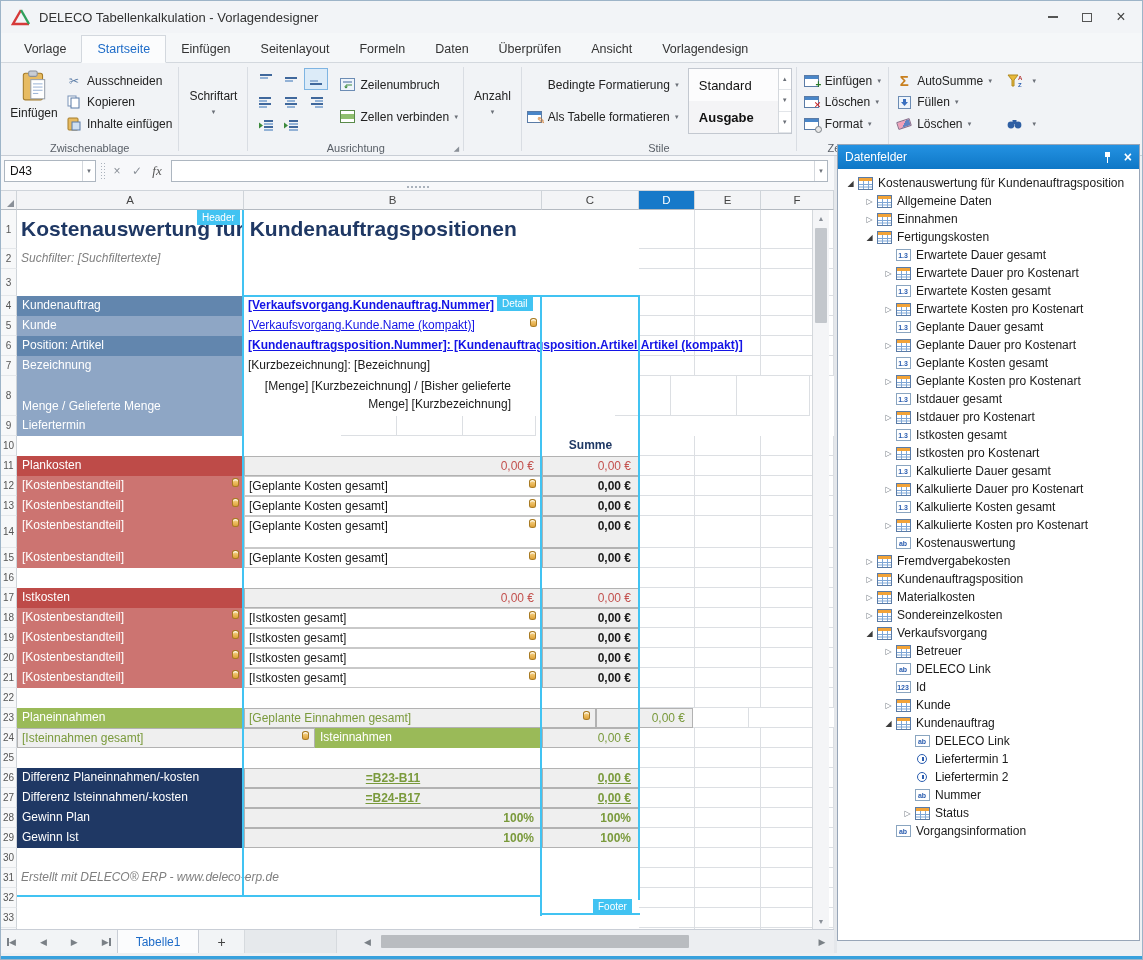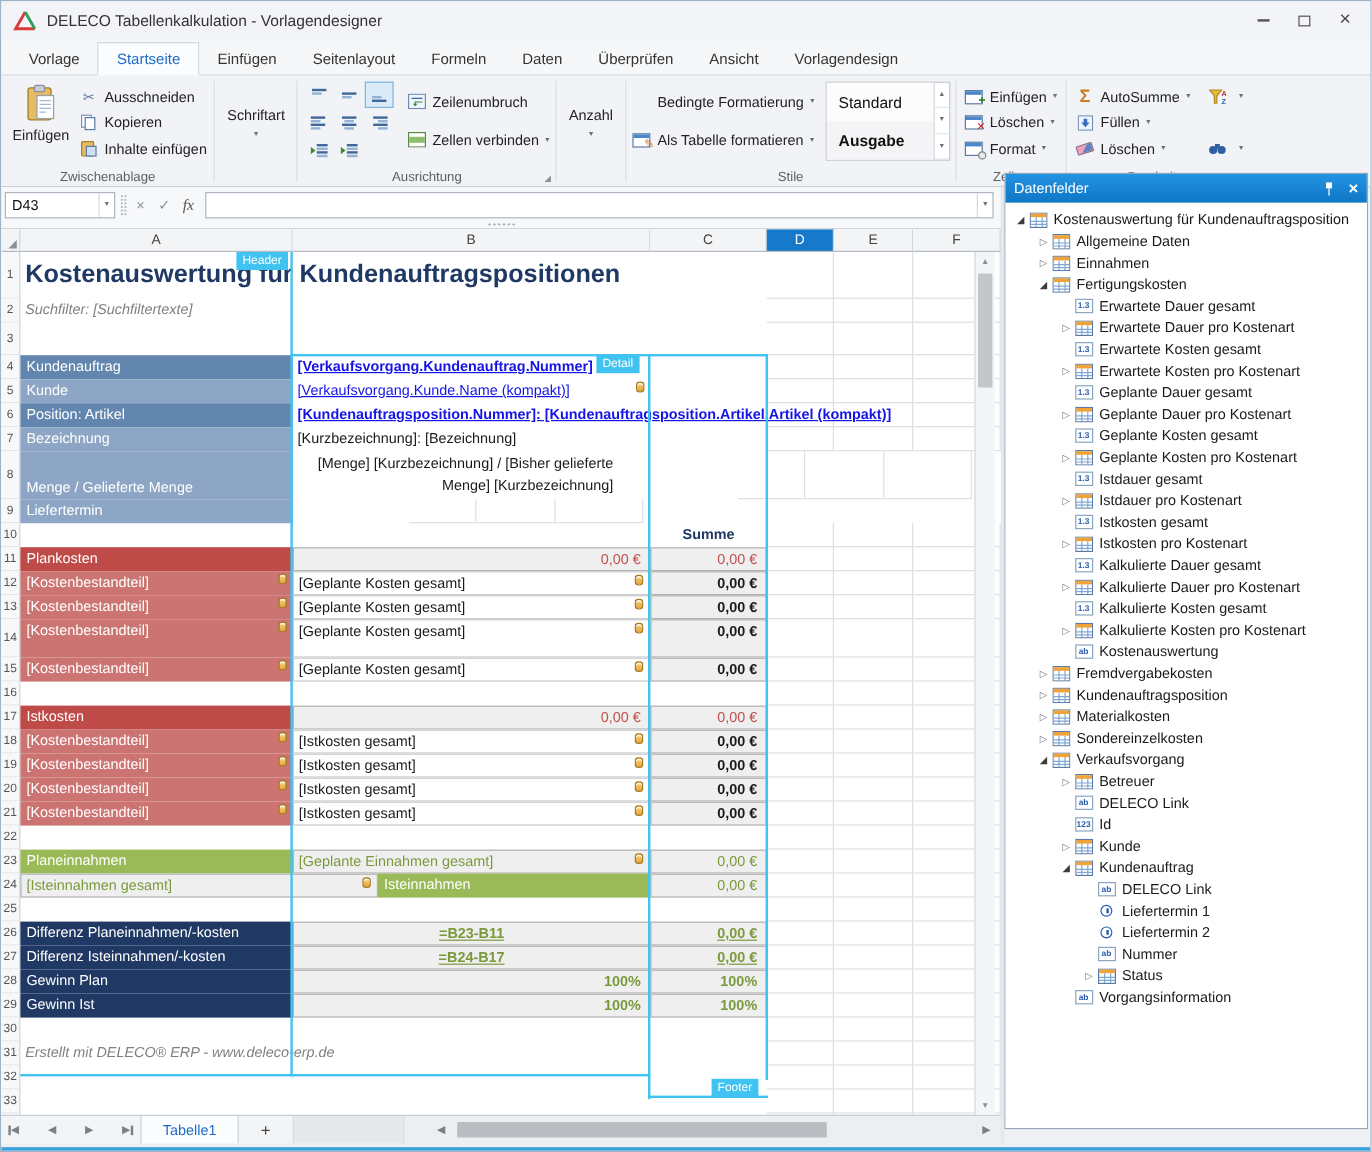"[Geplante Einnahmen gesamt]" div.cell { width: 298px -> 352px }
